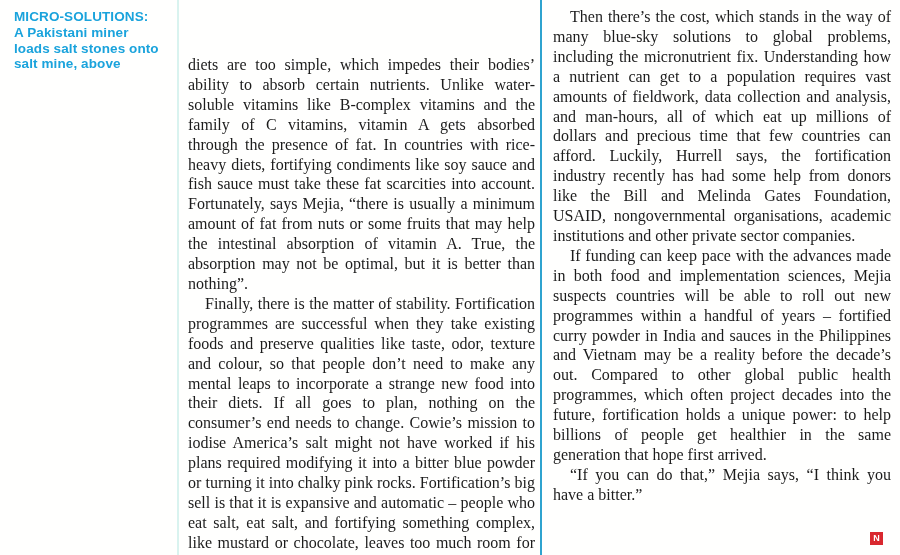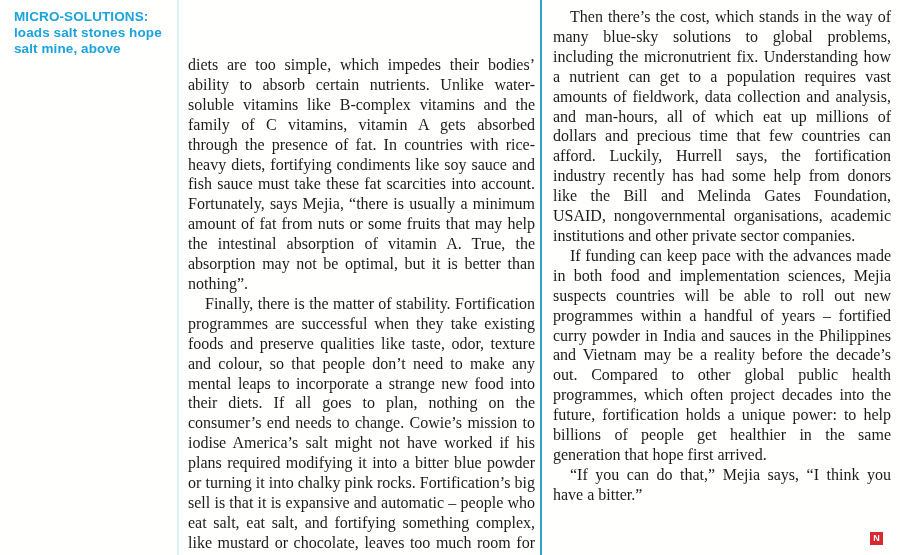"A Pakistani miner" div { html: none -> <div>A Pakistani miner</div> }
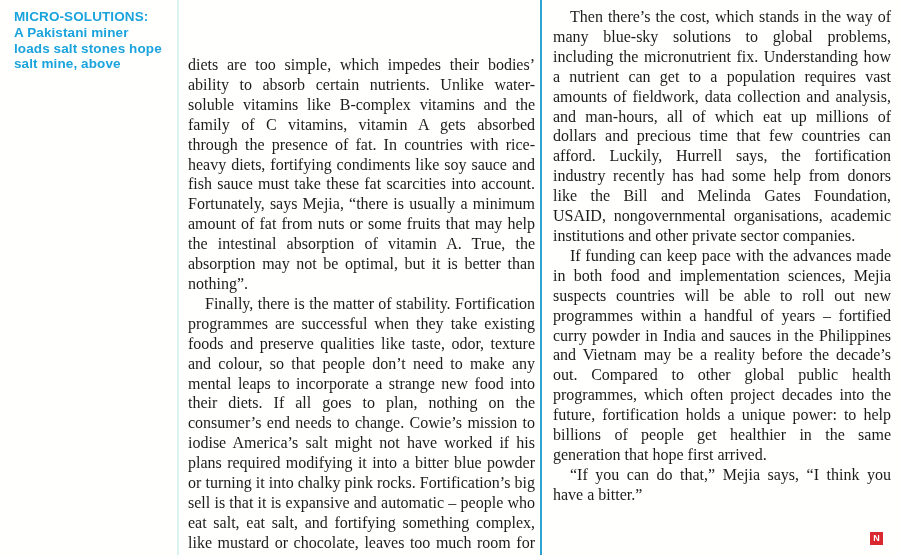"loads salt stones hope" div { text: hope -> onto }
